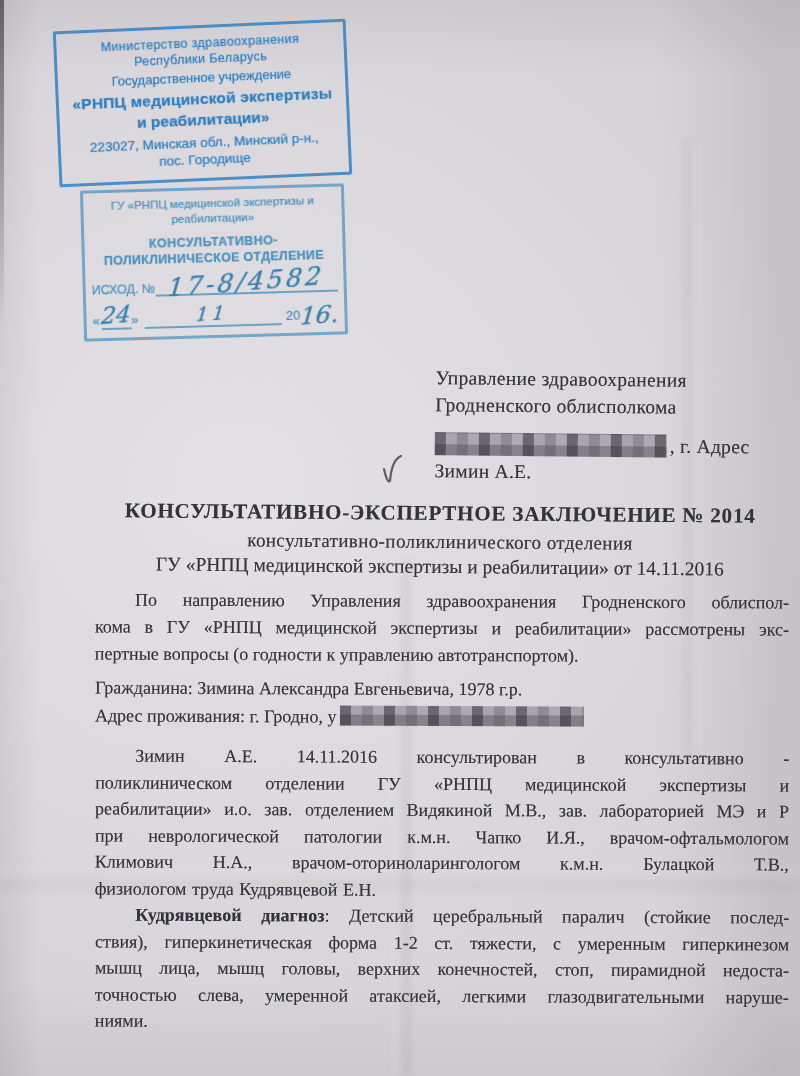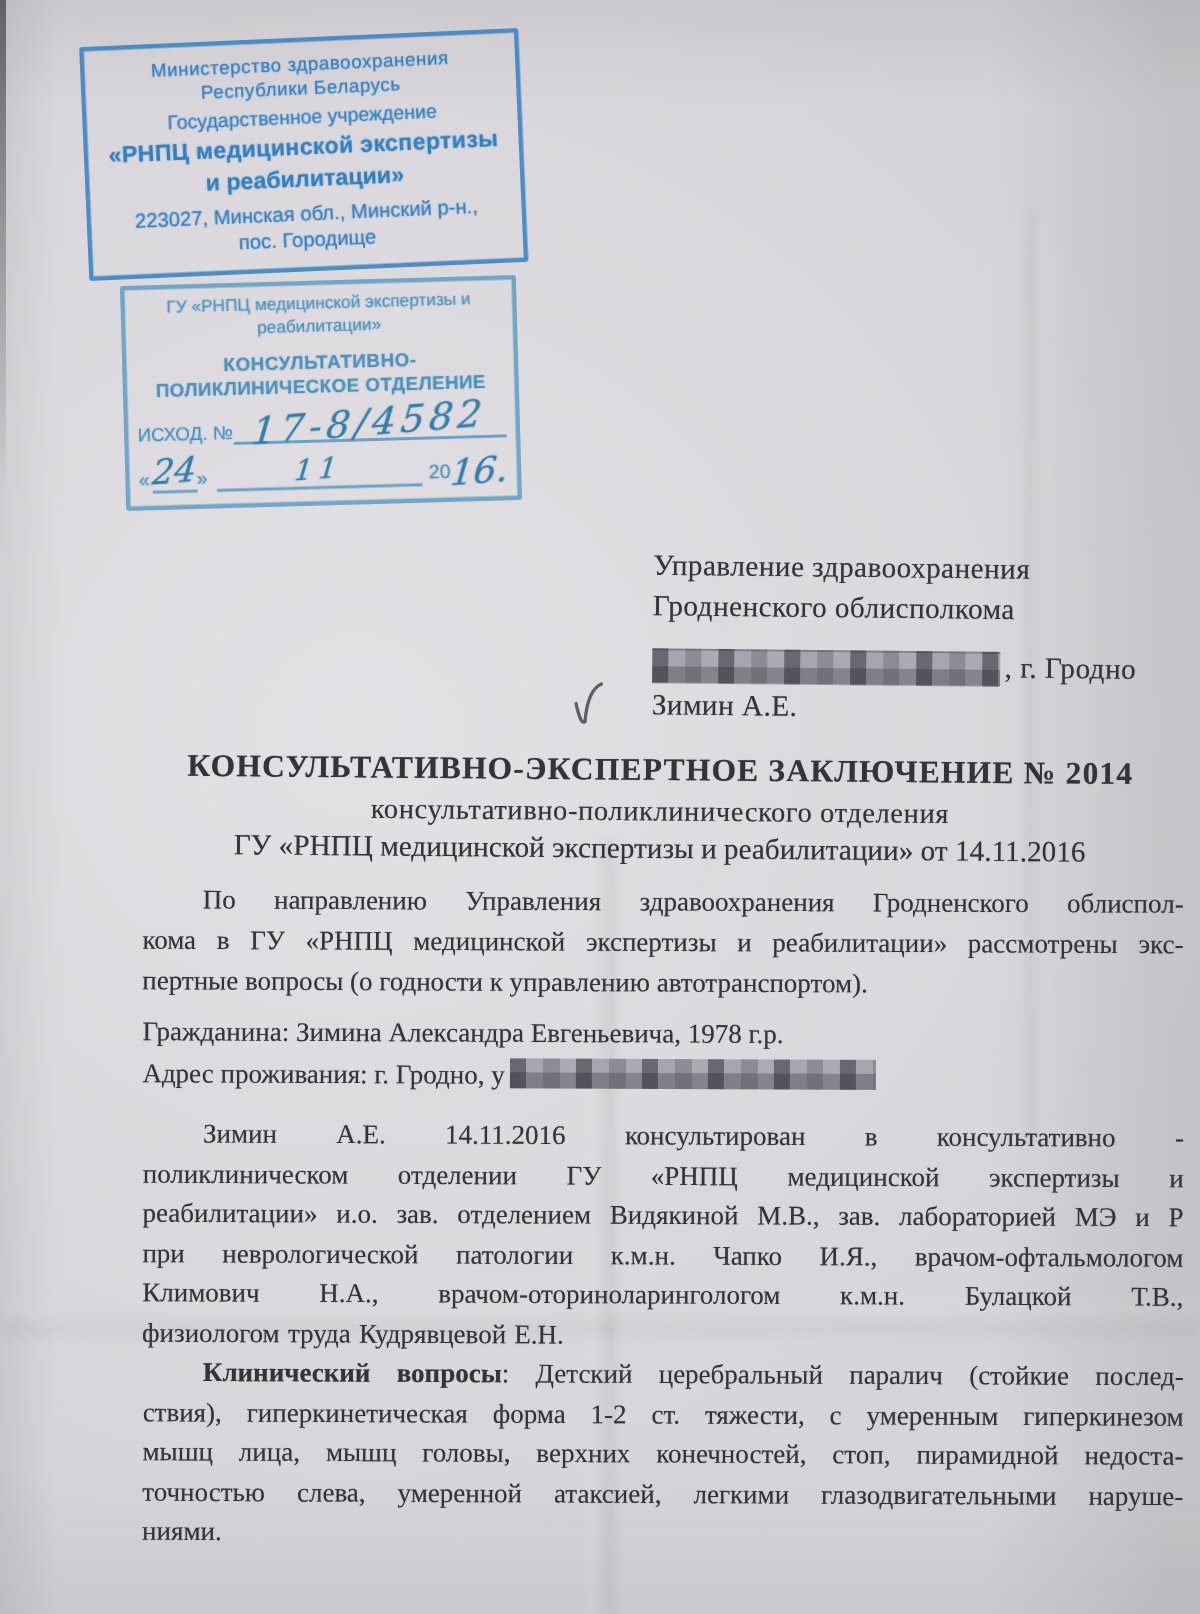", г. Гродно" span { text: Гродно -> Адрес }
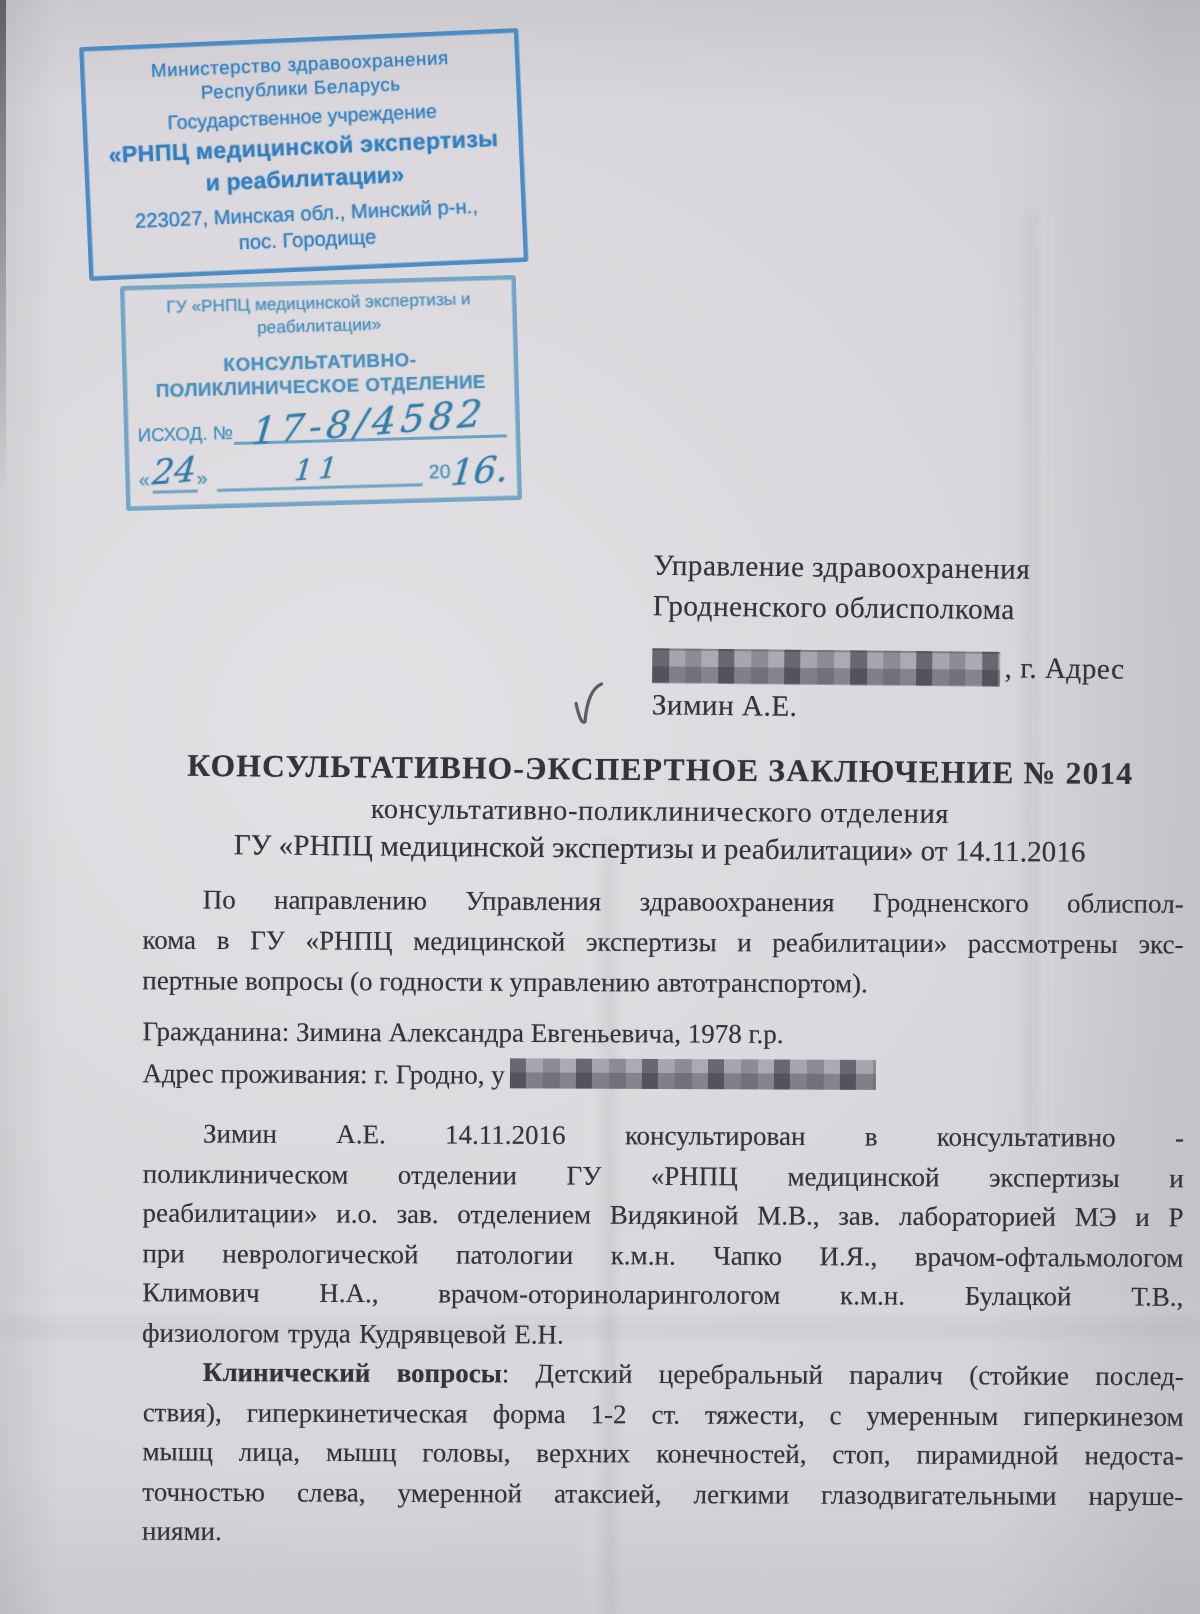"Клинический вопросы" span.b { text: Клинический вопросы -> Кудрявцевой диагноз }
